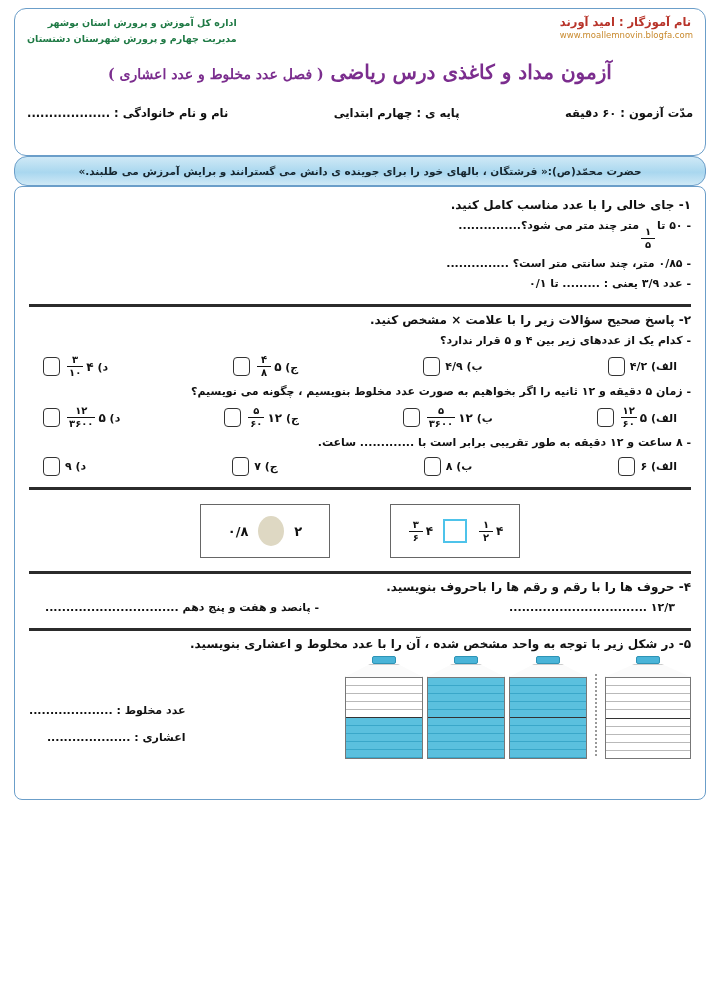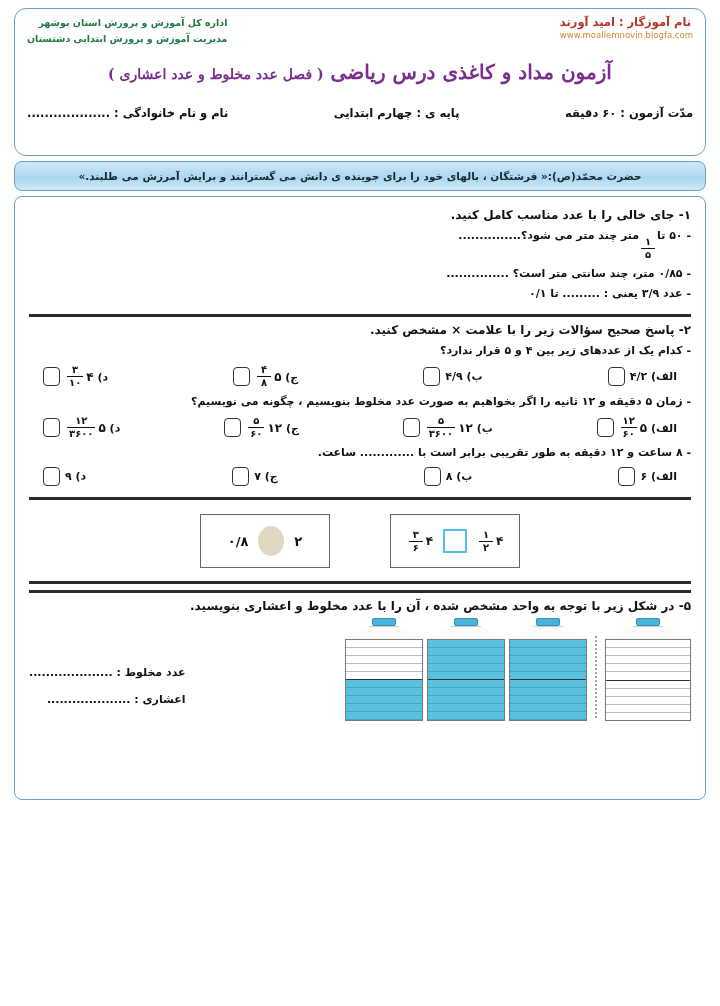"اداره کل آموزش و پرورش" .page { gap: 5px -> none }
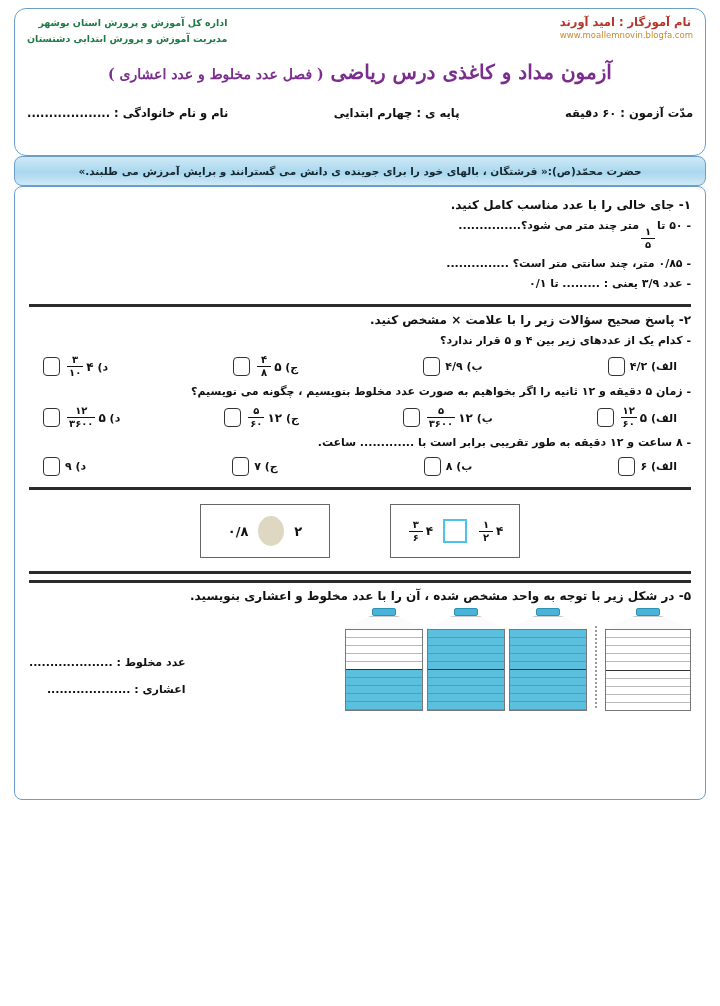"مدیریت آموزش و پرورش ابتدایی" div { text: آموزش و پرورش ابتدایی -> چهارم و پرورش شهرستان }
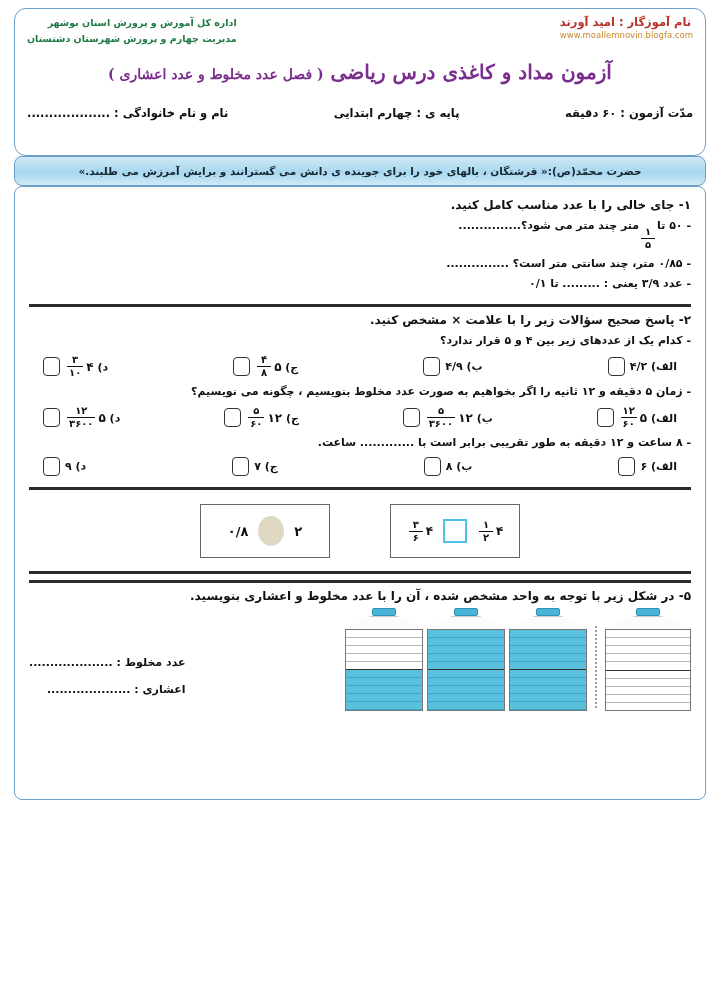"حضرت محمّد(ص):« فرشتگان ، بالهای" .hadith { border-radius: 8px -> 13px }
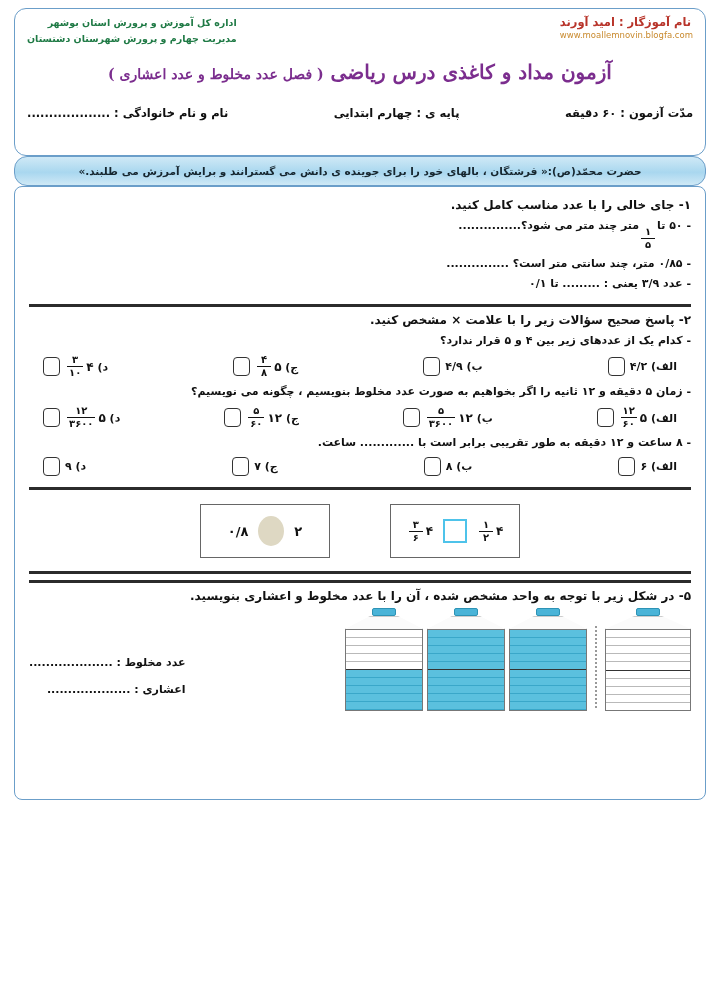"۴- حروف ها را با" div.qsec { html: none -> <div> <div>۴- حروف ها را با رقم و رقم ها را باحروف بنویسید.</div> <div> <span>۱۲/۳ .................................</span> <span>- پانصد و هفت و پنج دهم ................................</span> </div> </div> }
